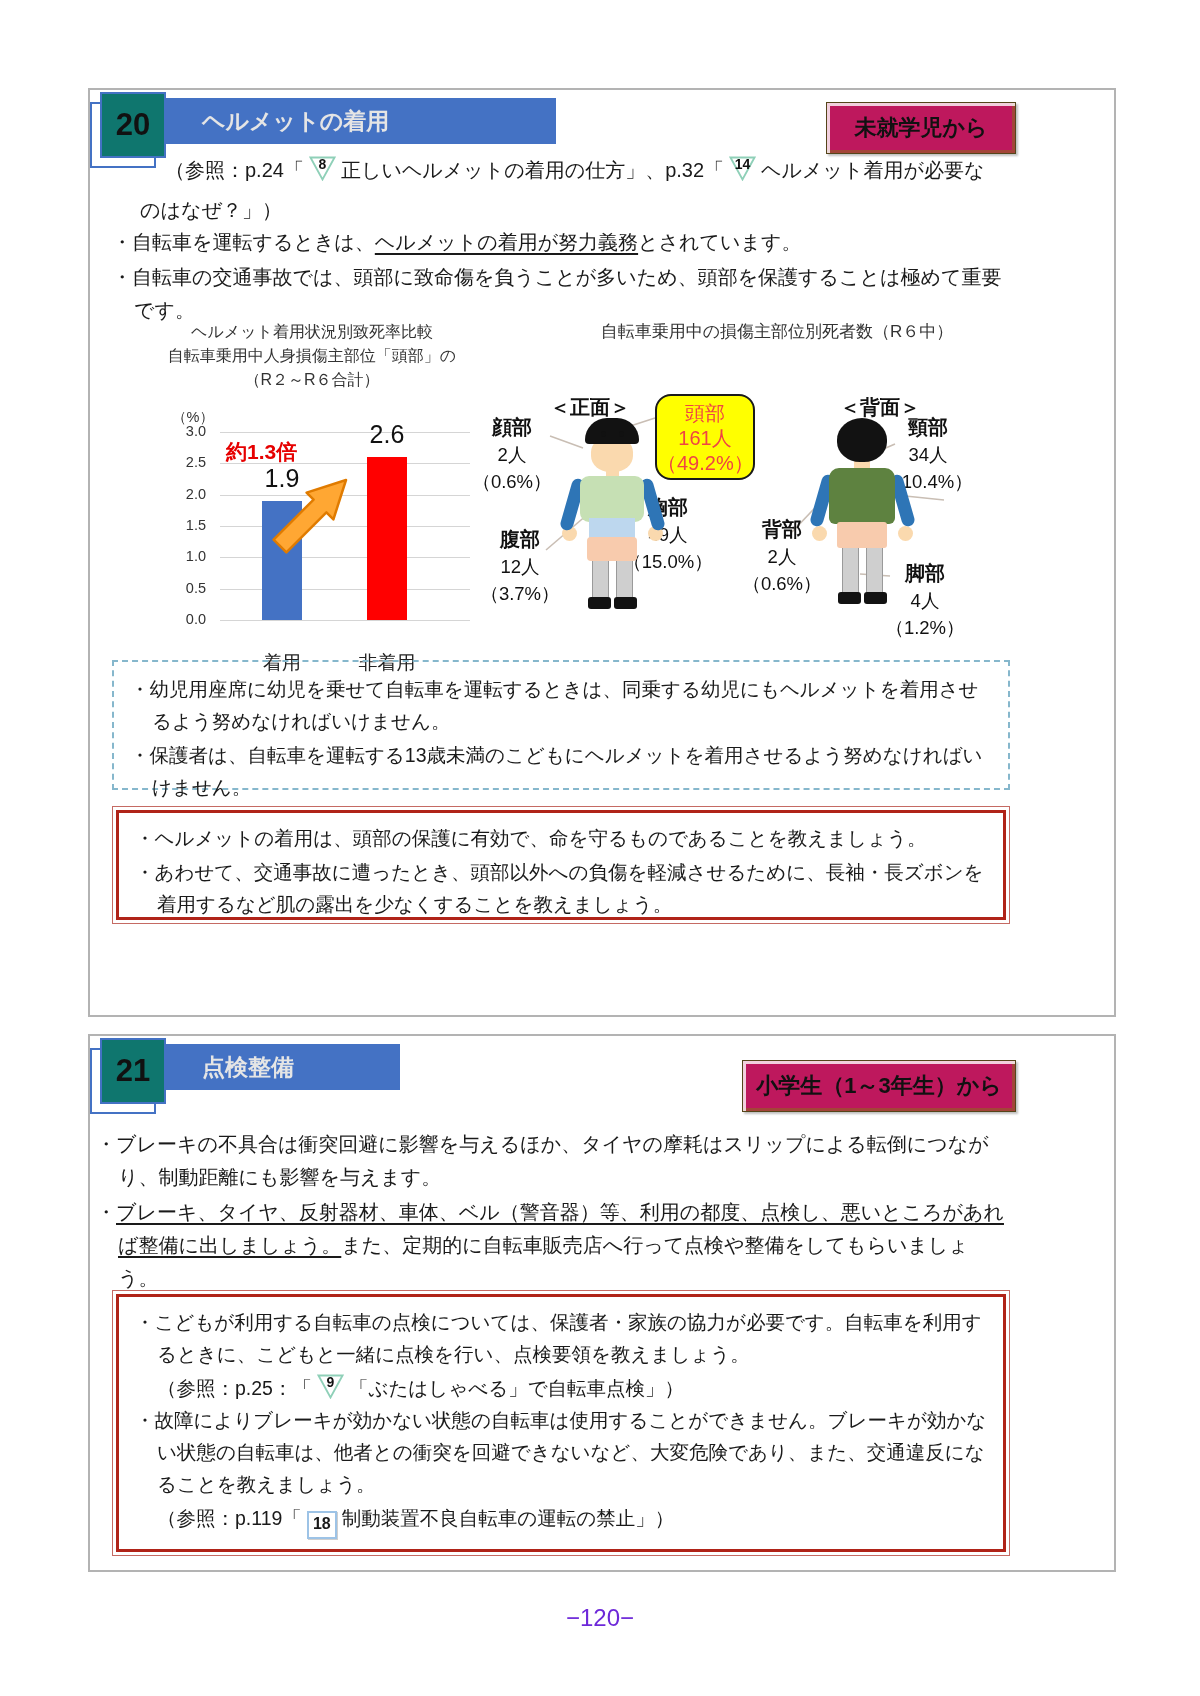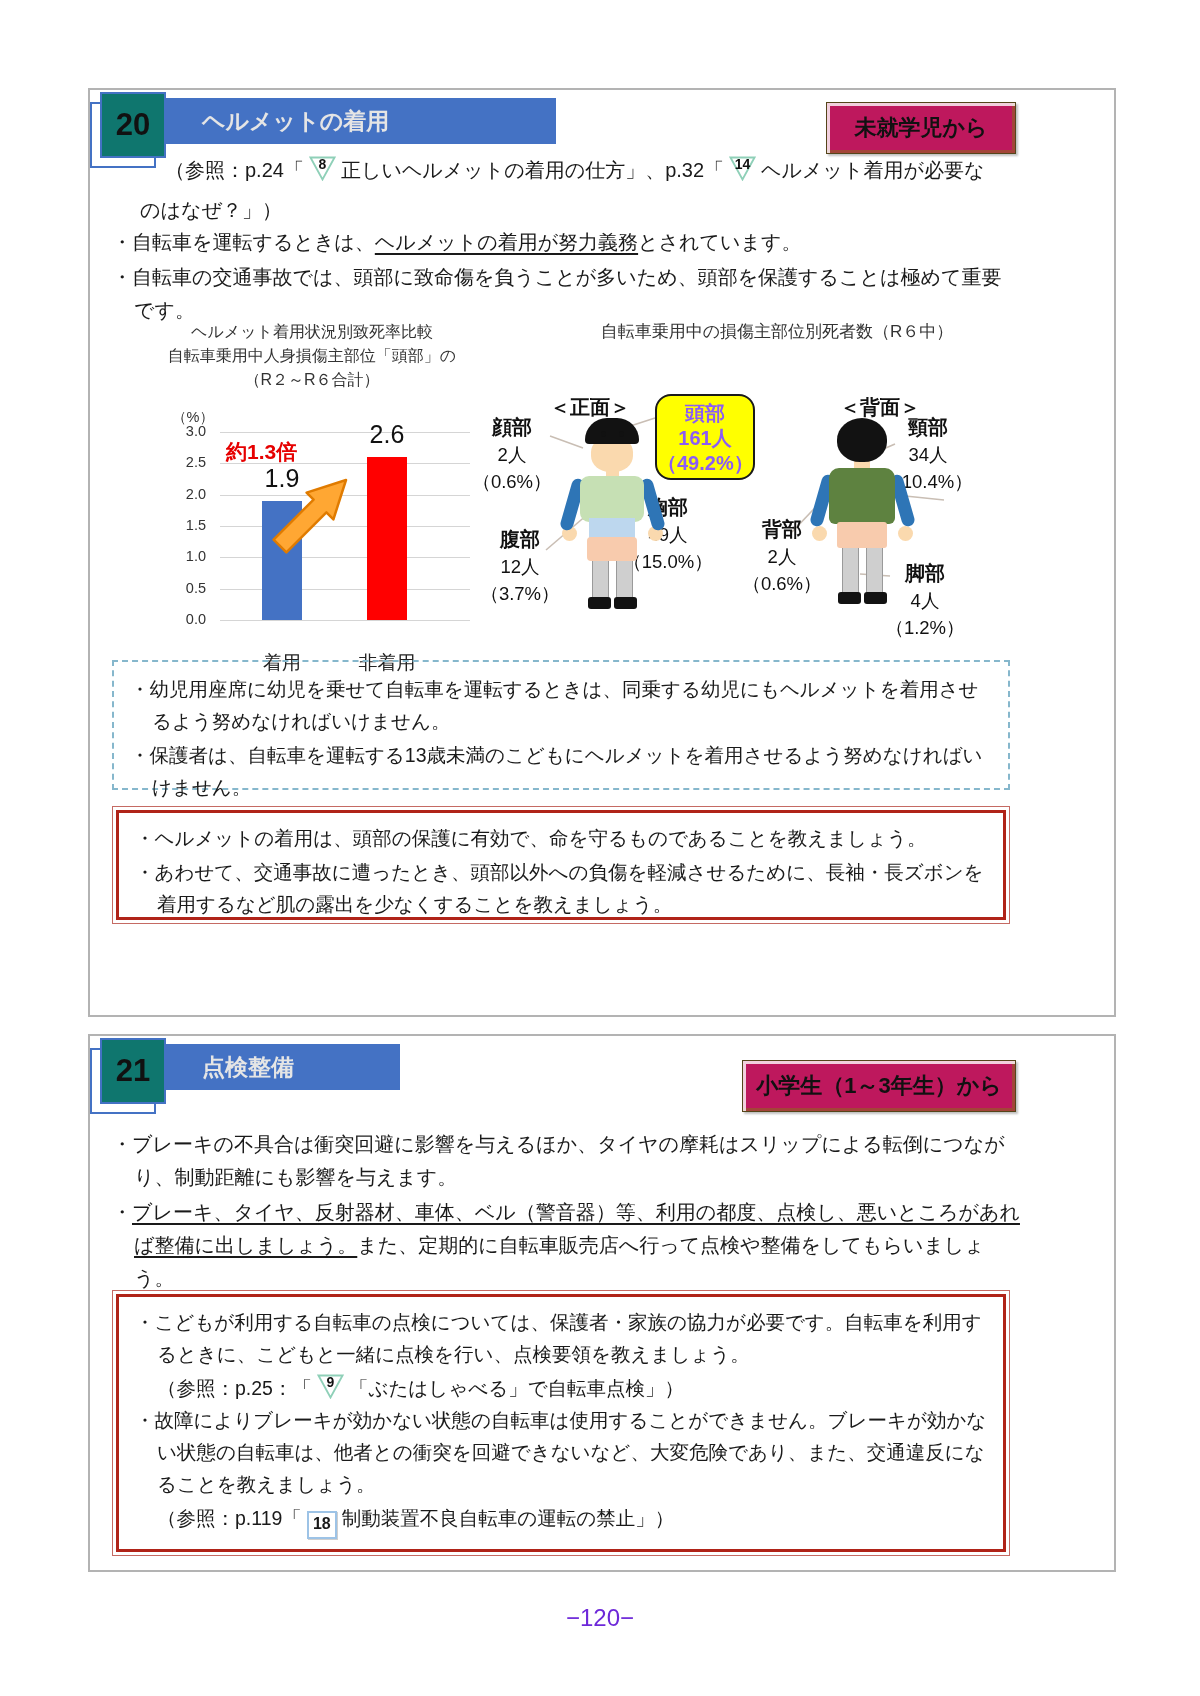"頭部" .hl-box div { color: #8b5cf6 -> #ef4444; font-weight: 700 -> 400 }
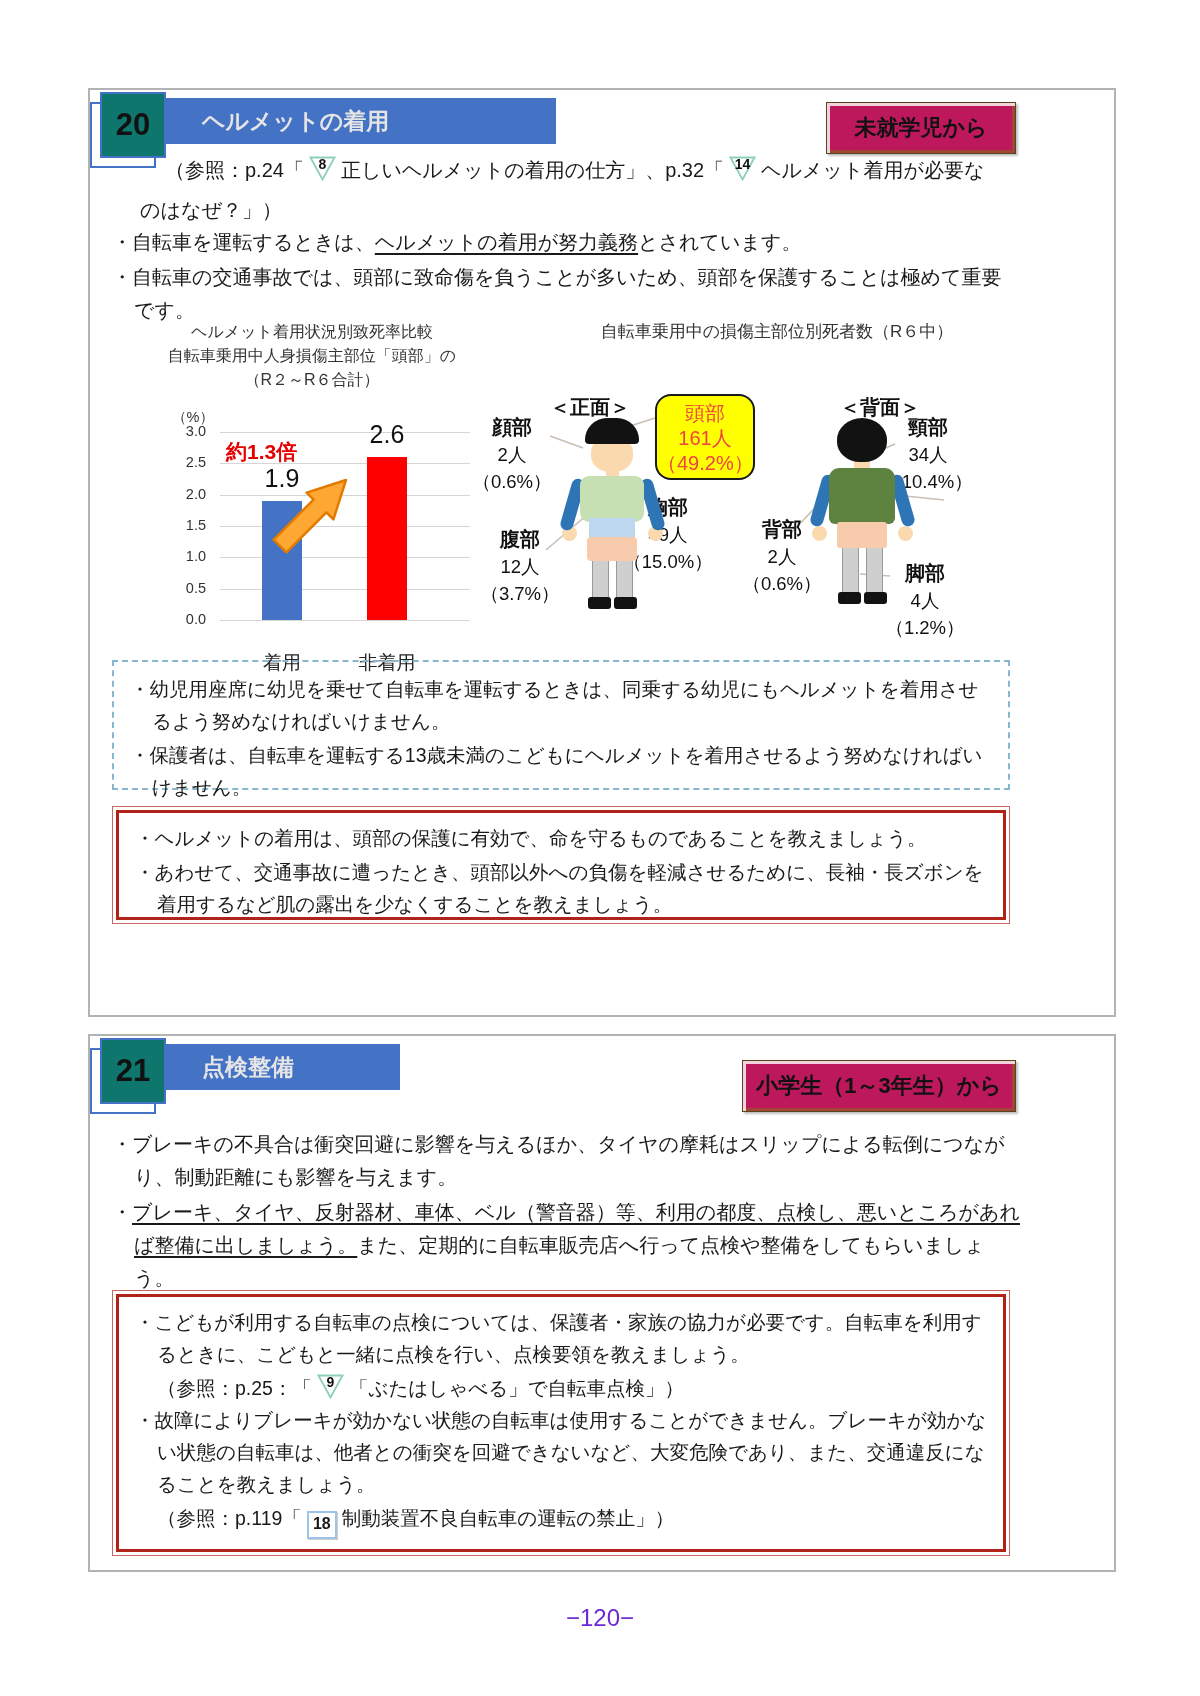"・ブレーキの不具合は衝突回避に影響を与えるほか、タイヤの摩耗はスリップによる転倒" .bullets21 { left: 112px -> 96px }
